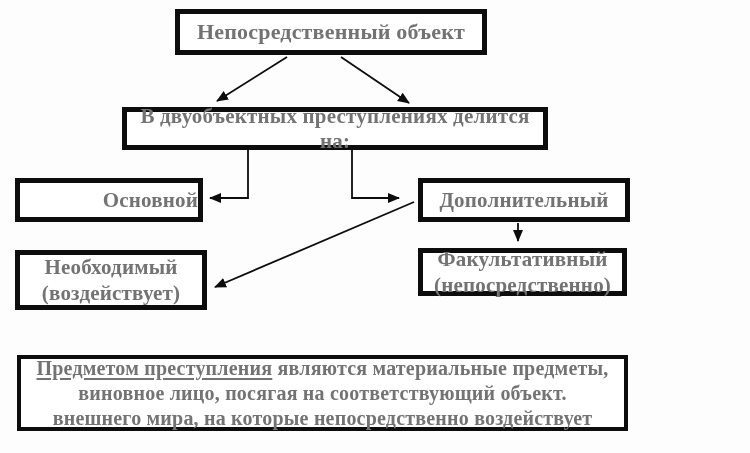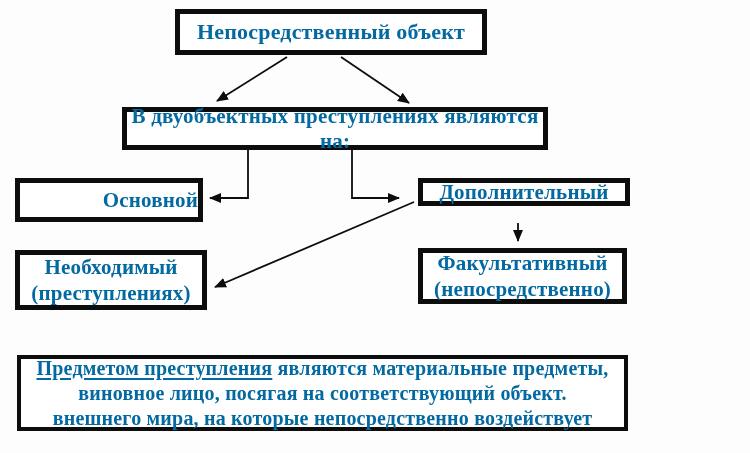"Непосредственный объект" .node { color: #0369a1 -> #737373 }
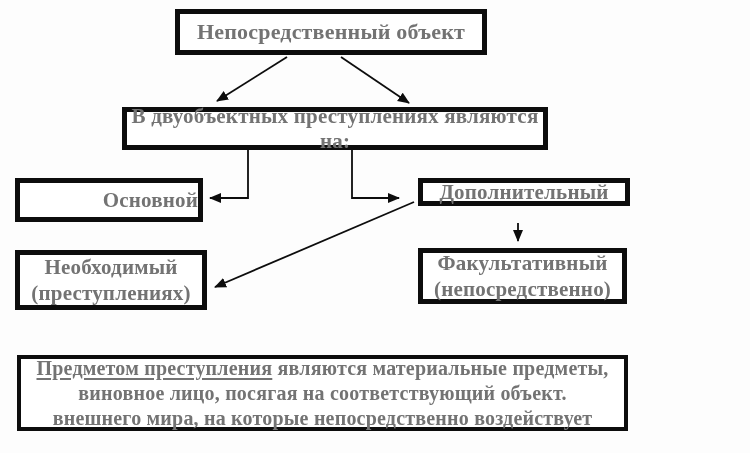"В двуобъектных преступлениях являются" span { text: являются -> делится }
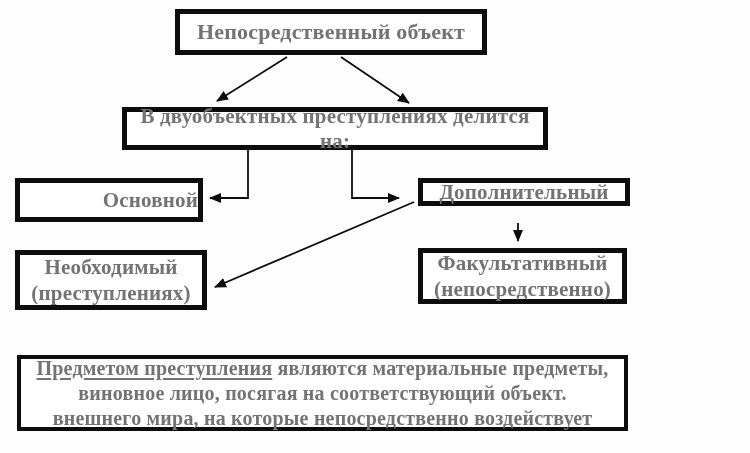"Дополнительный" .node-add { height: 28px -> 44px }
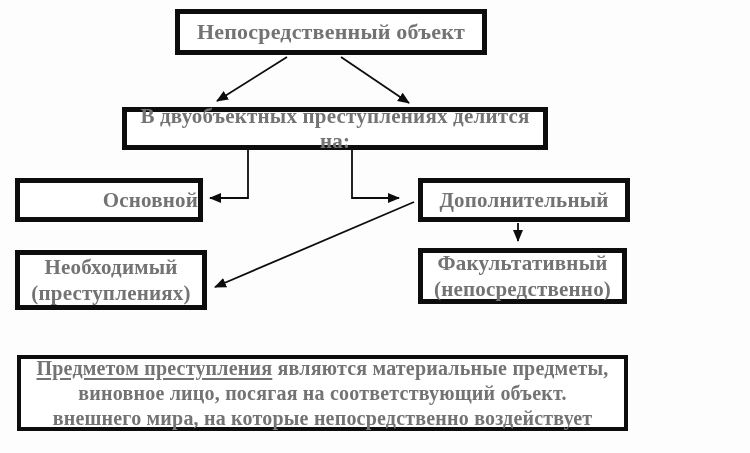"Факультативный" .node-opt { height: 56px -> 48px }
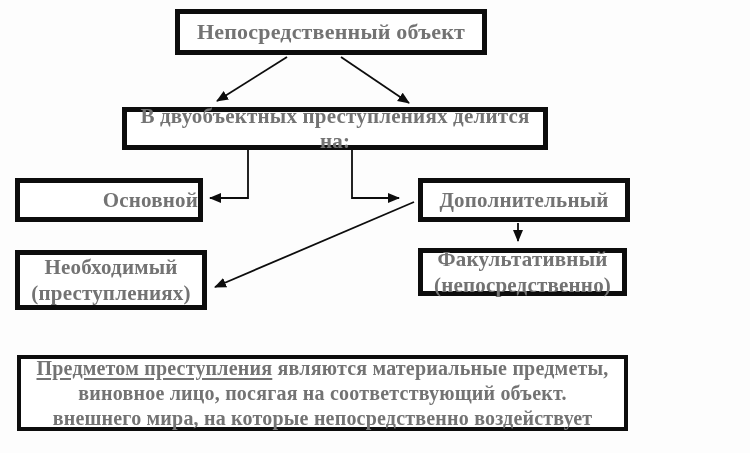"(преступлениях)" span.line2 { text: преступлениях -> воздействует }
